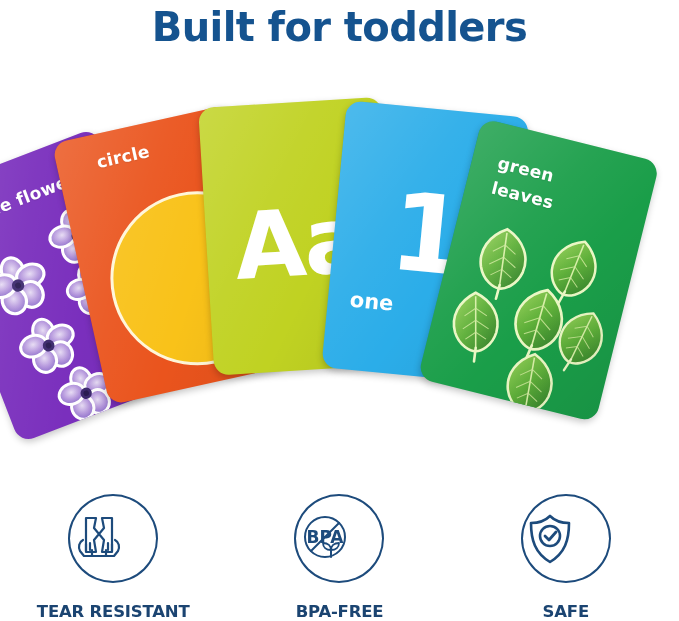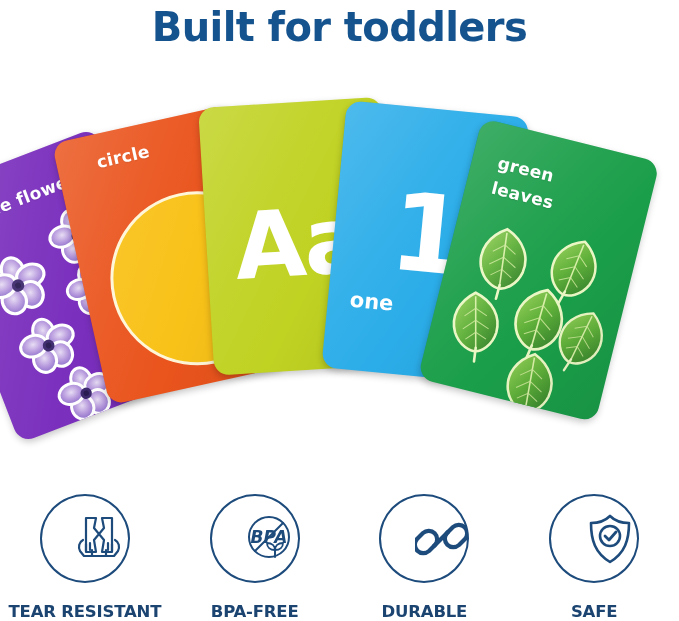"BPA" .feature-icon { font-style: italic -> none; justify-content: flex-end -> flex-start }
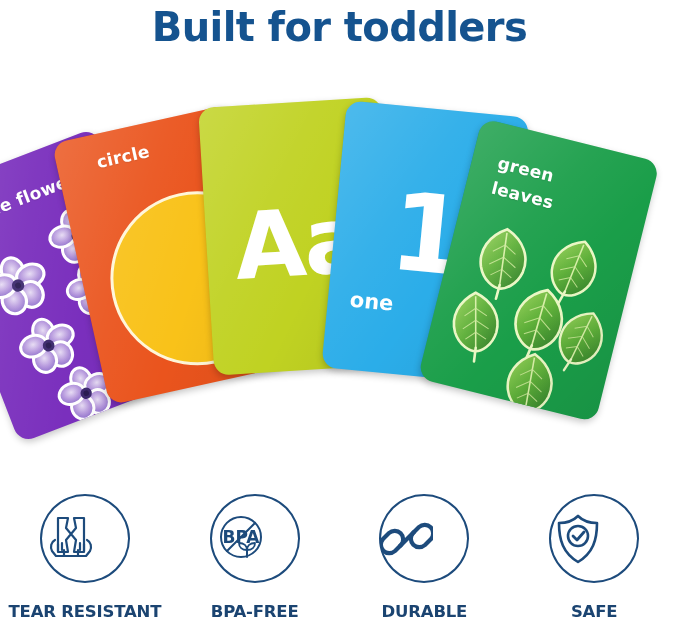"DURABLE" div.feature { html: <div> <div> <svg> <path></path> <path></path> <path></path> </svg> </div> <div>DURABLE</div> </div> -> none }
